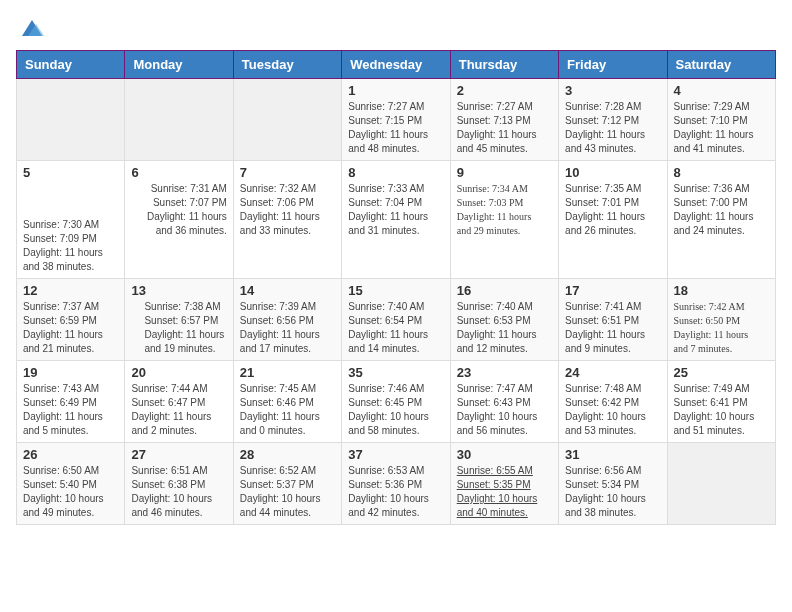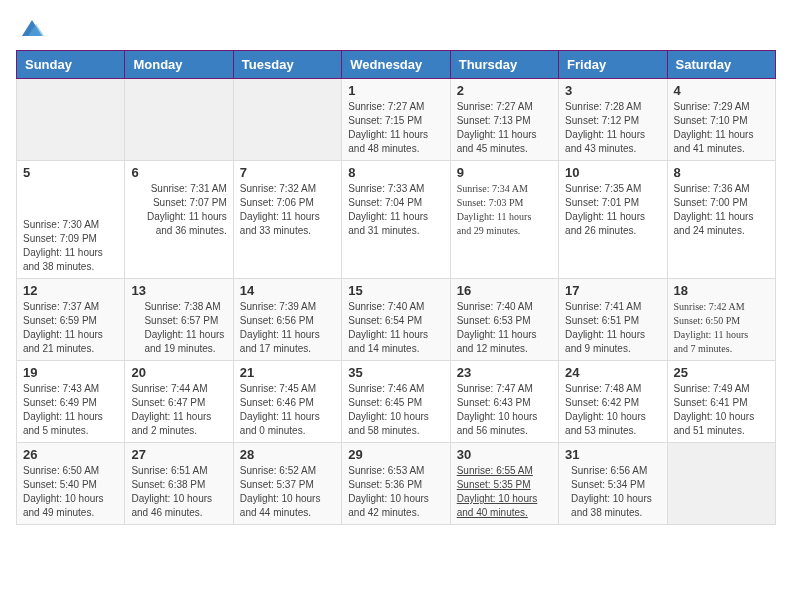"29" span.day-number { text: 29 -> 37 }
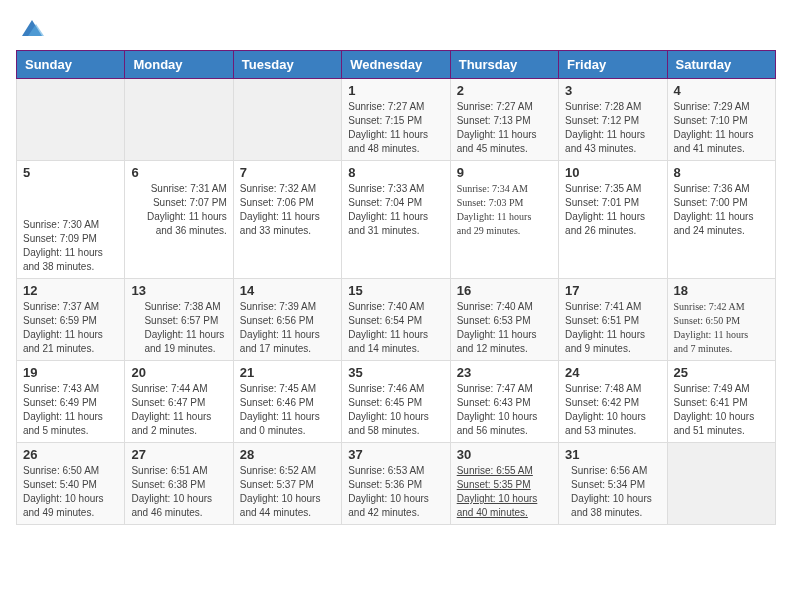"Sunrise: 6:56 AM" div.day-info { margin-left: 6px -> none }
